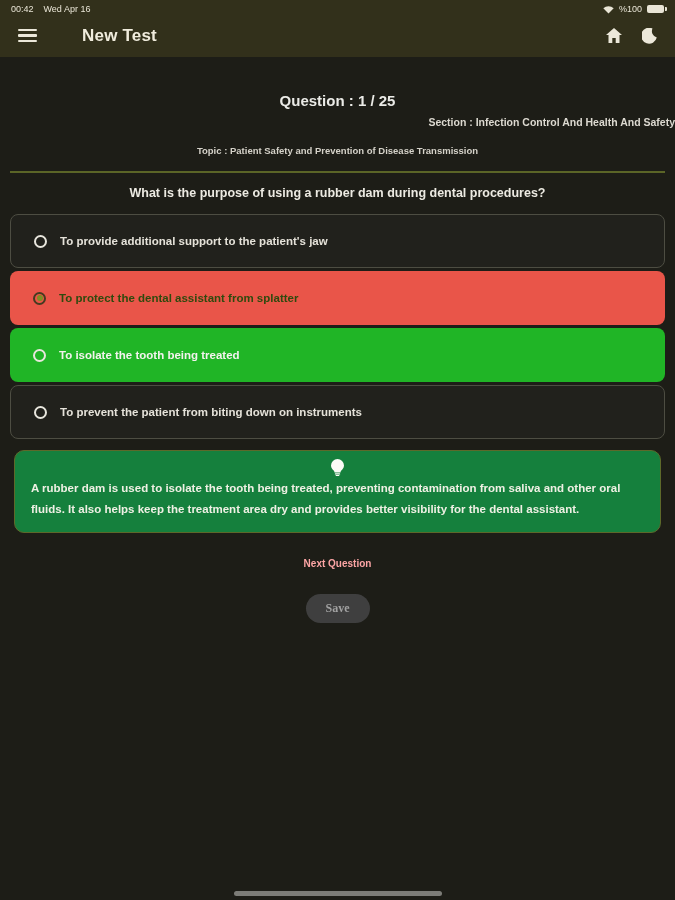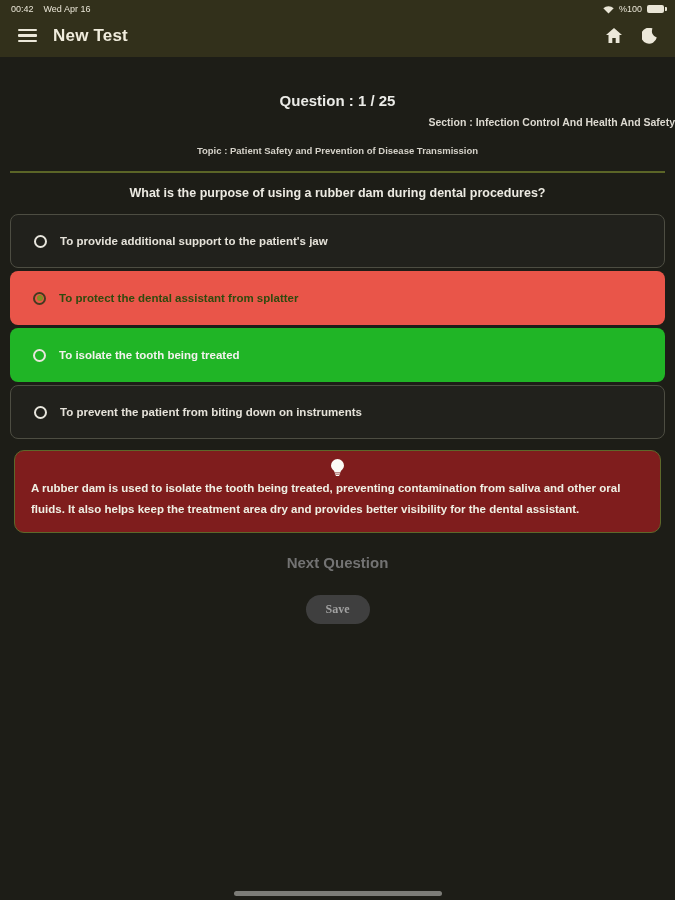"New Test" .nav-title { margin-left: 16px -> 45px }
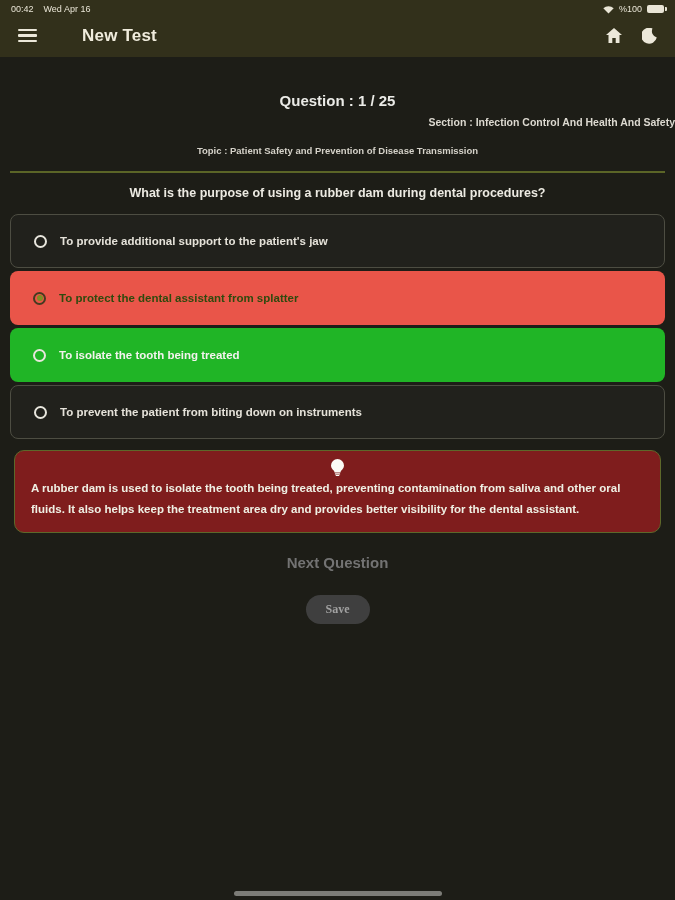"A rubber dam is used" .explanation { background: #7f1d1d -> #15803d }
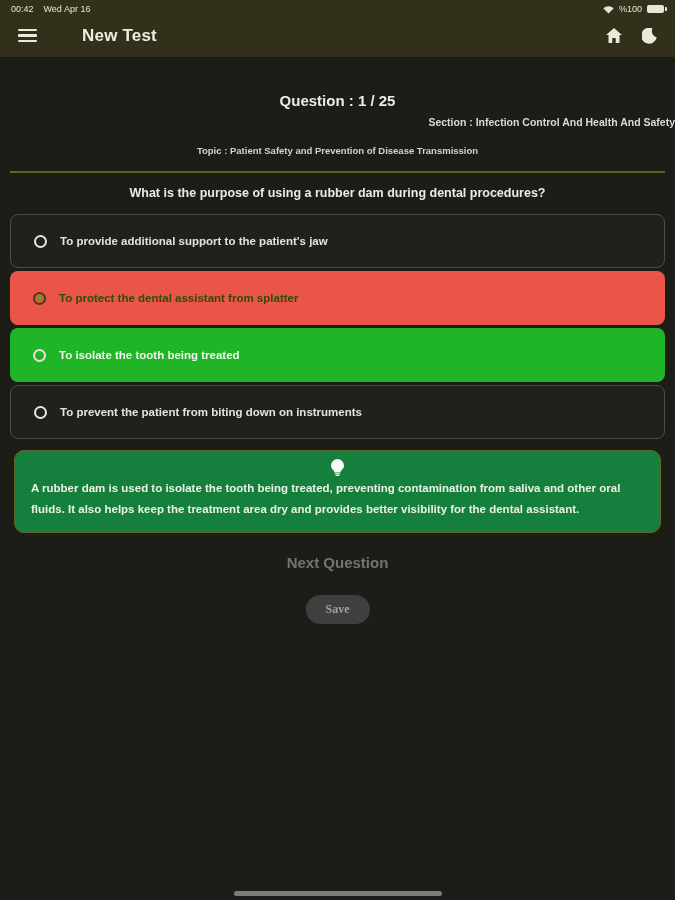"Next Question" .next-link { color: #737373 -> #fca5a5; font-size: 15px -> 10px }
